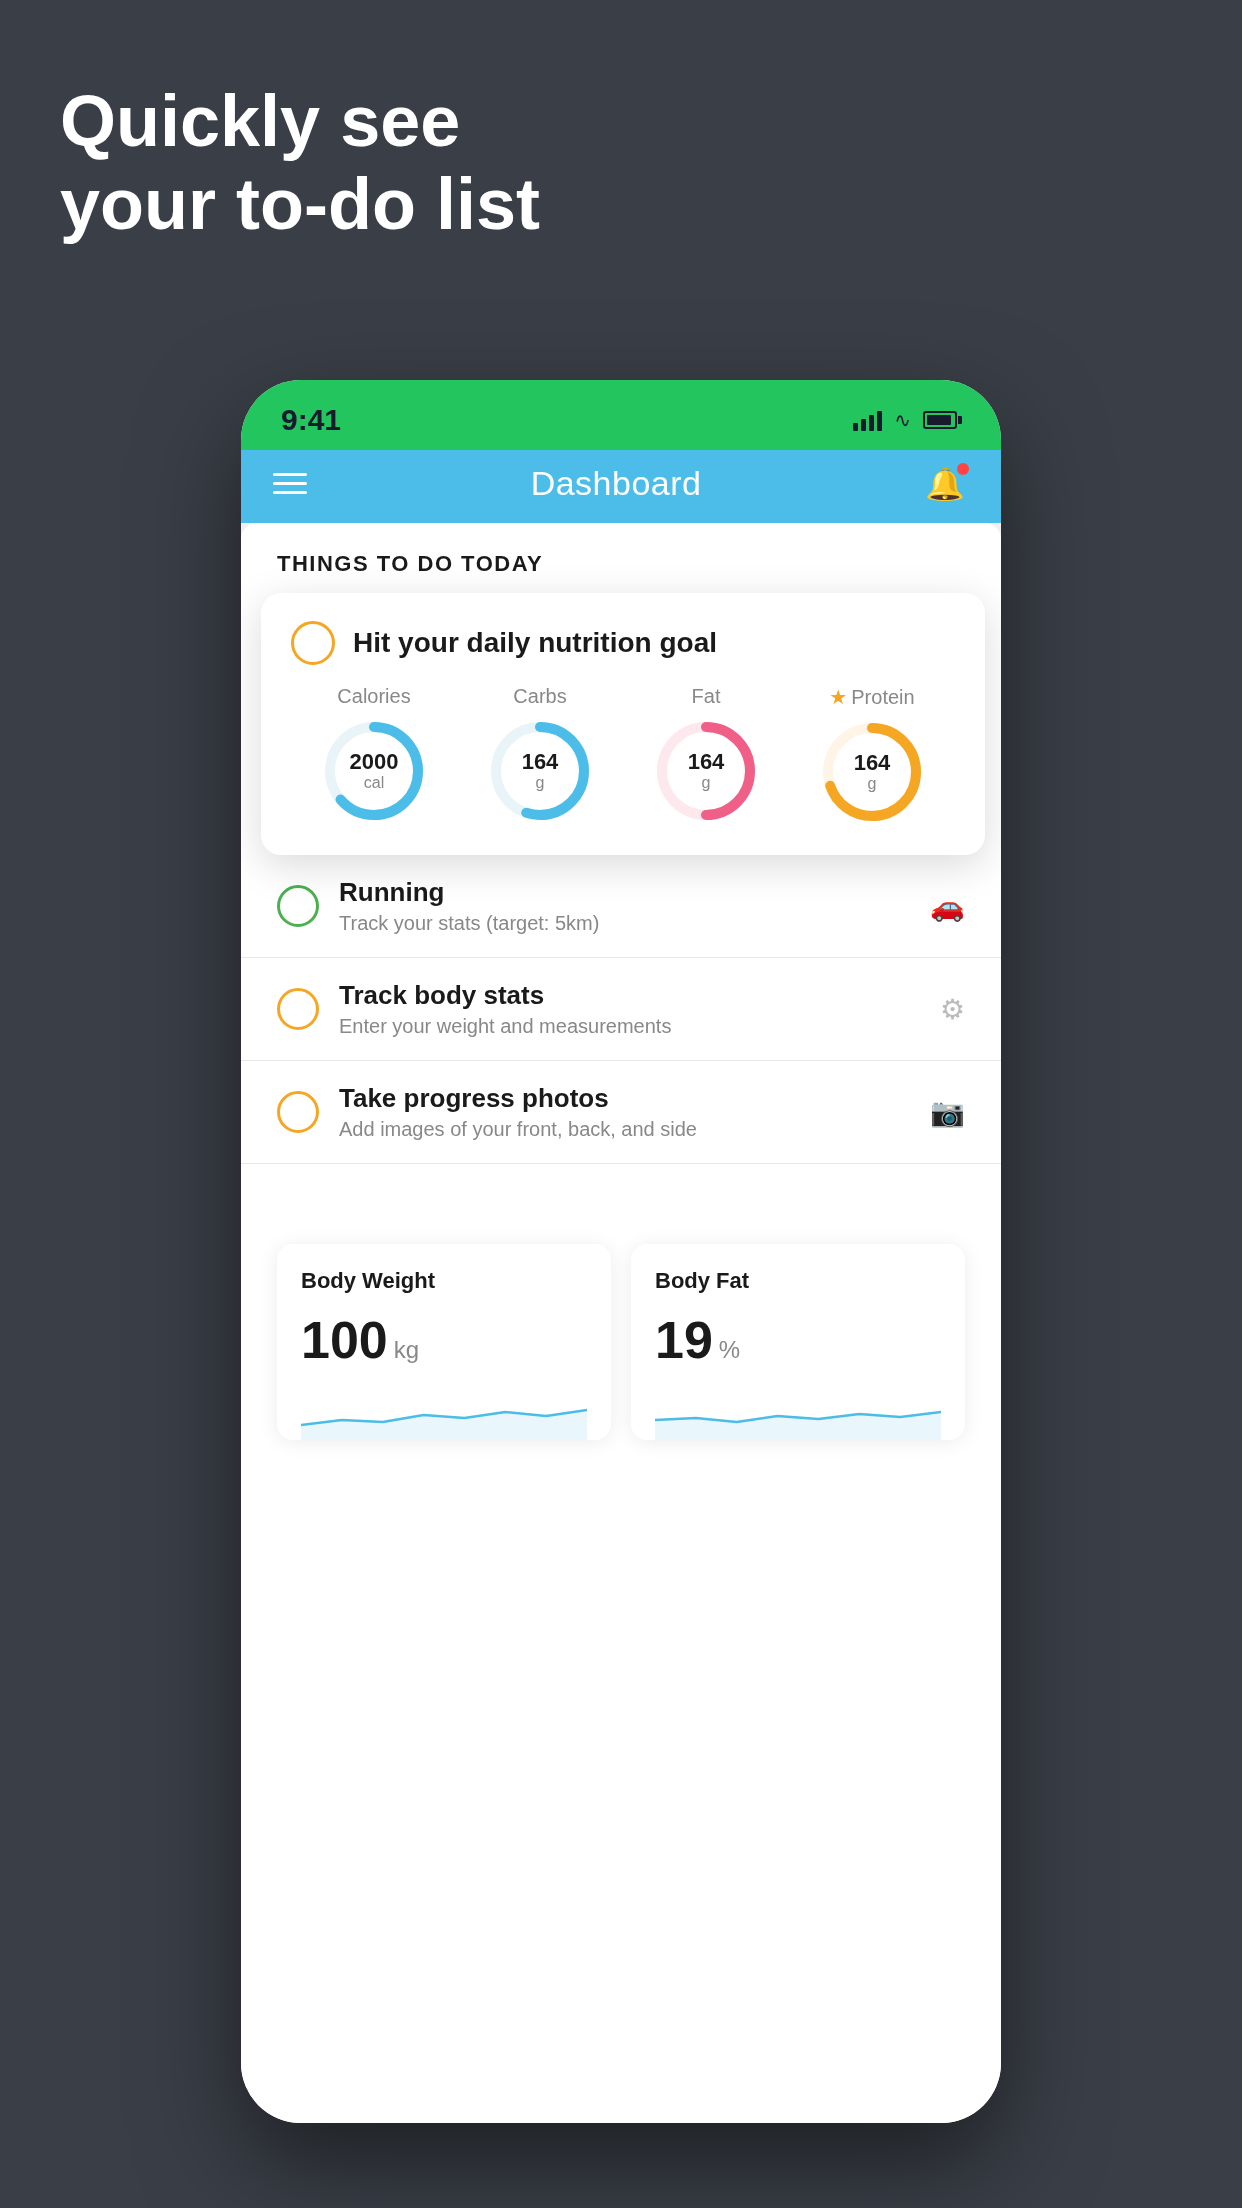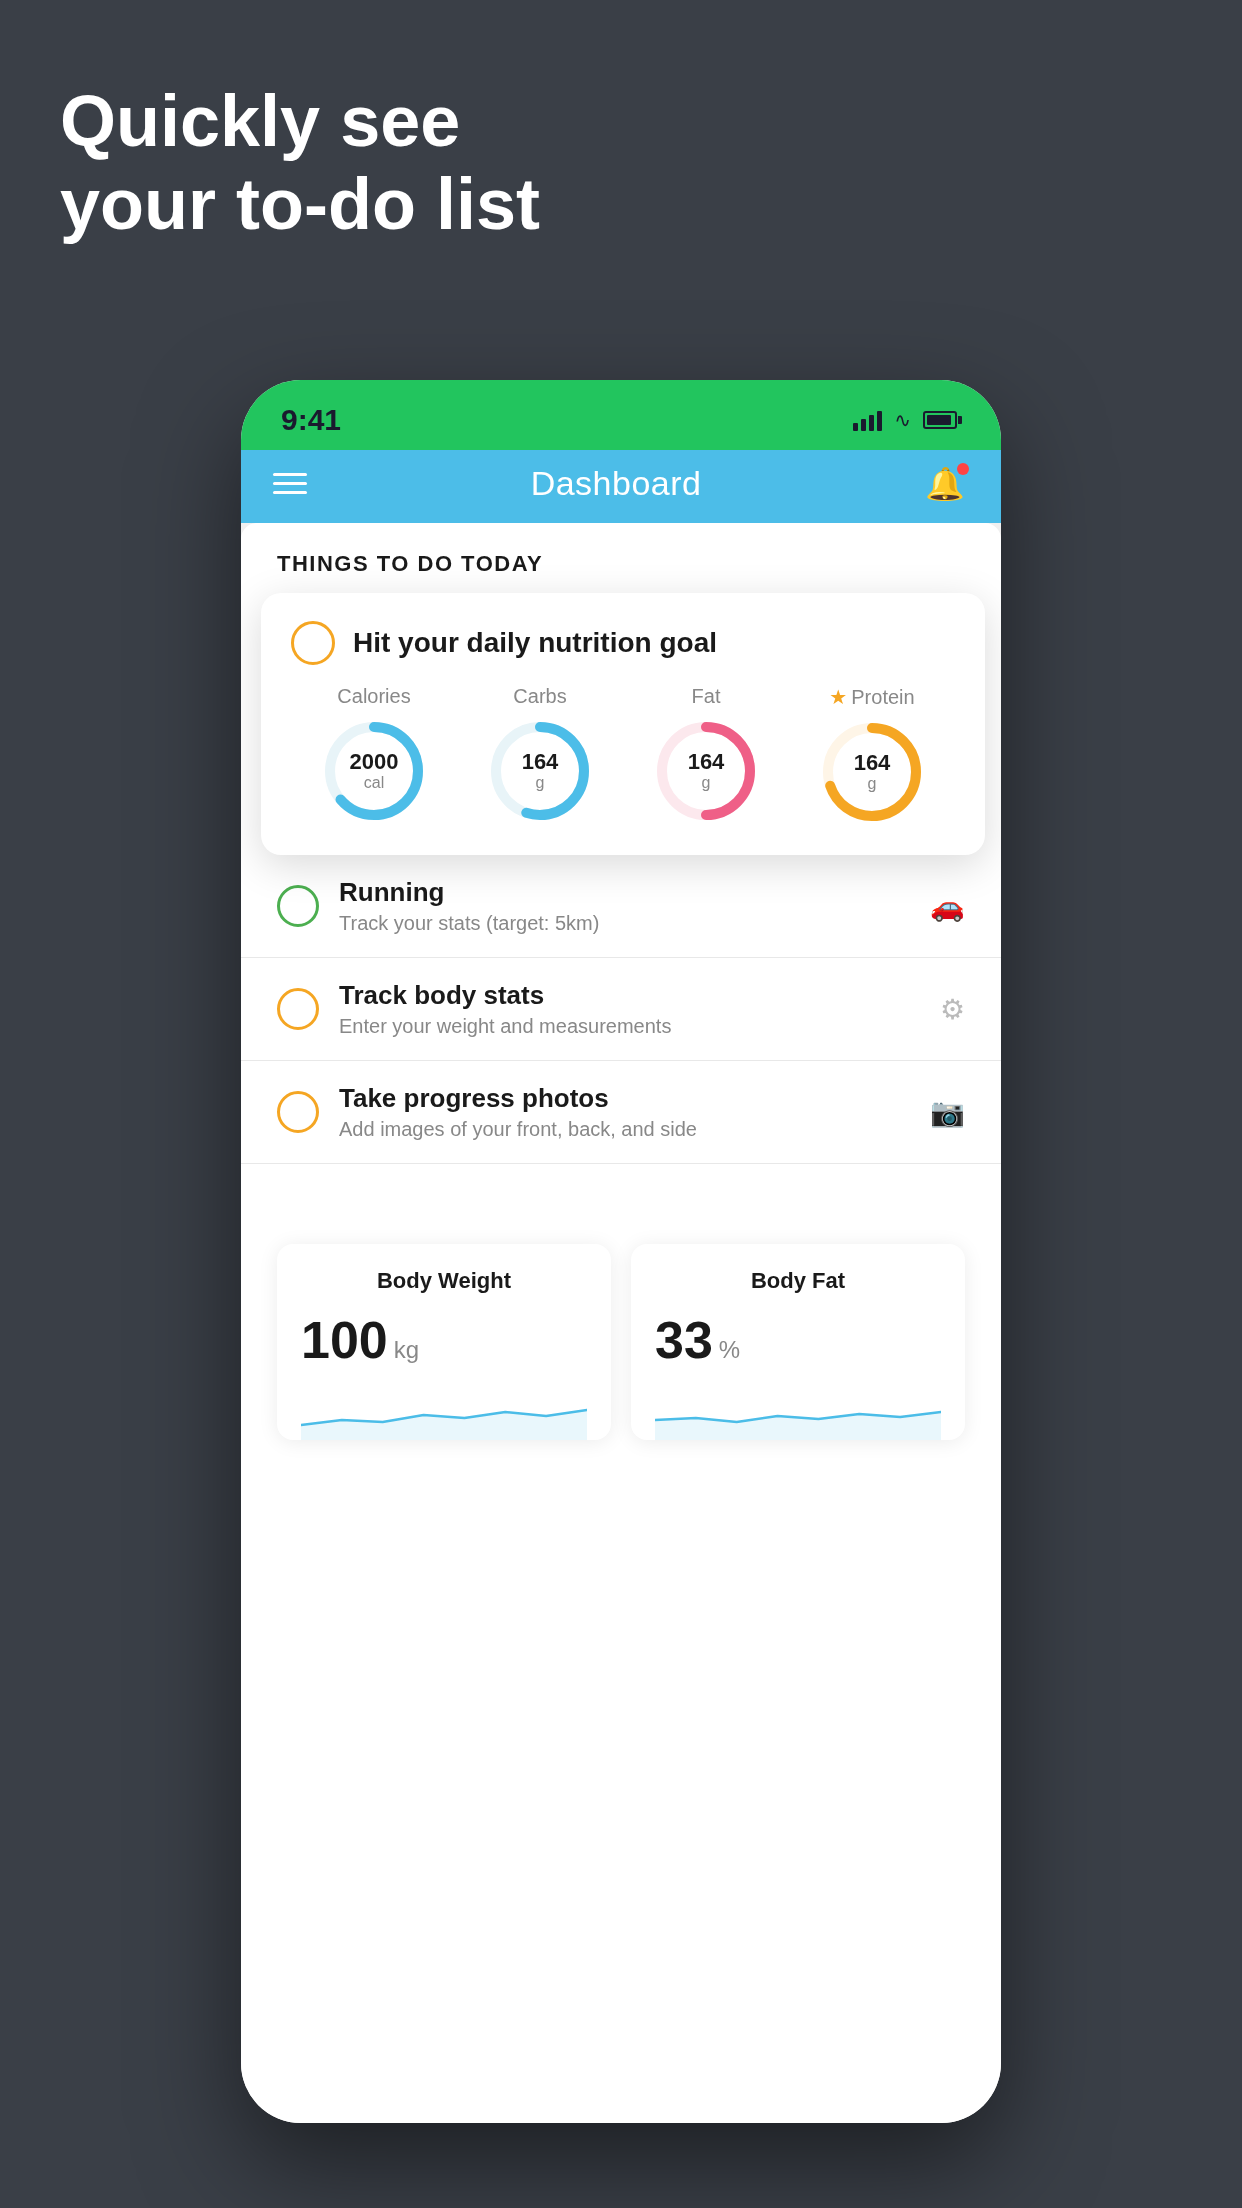"Body Weight" .progress-cards { text-align: center -> none }
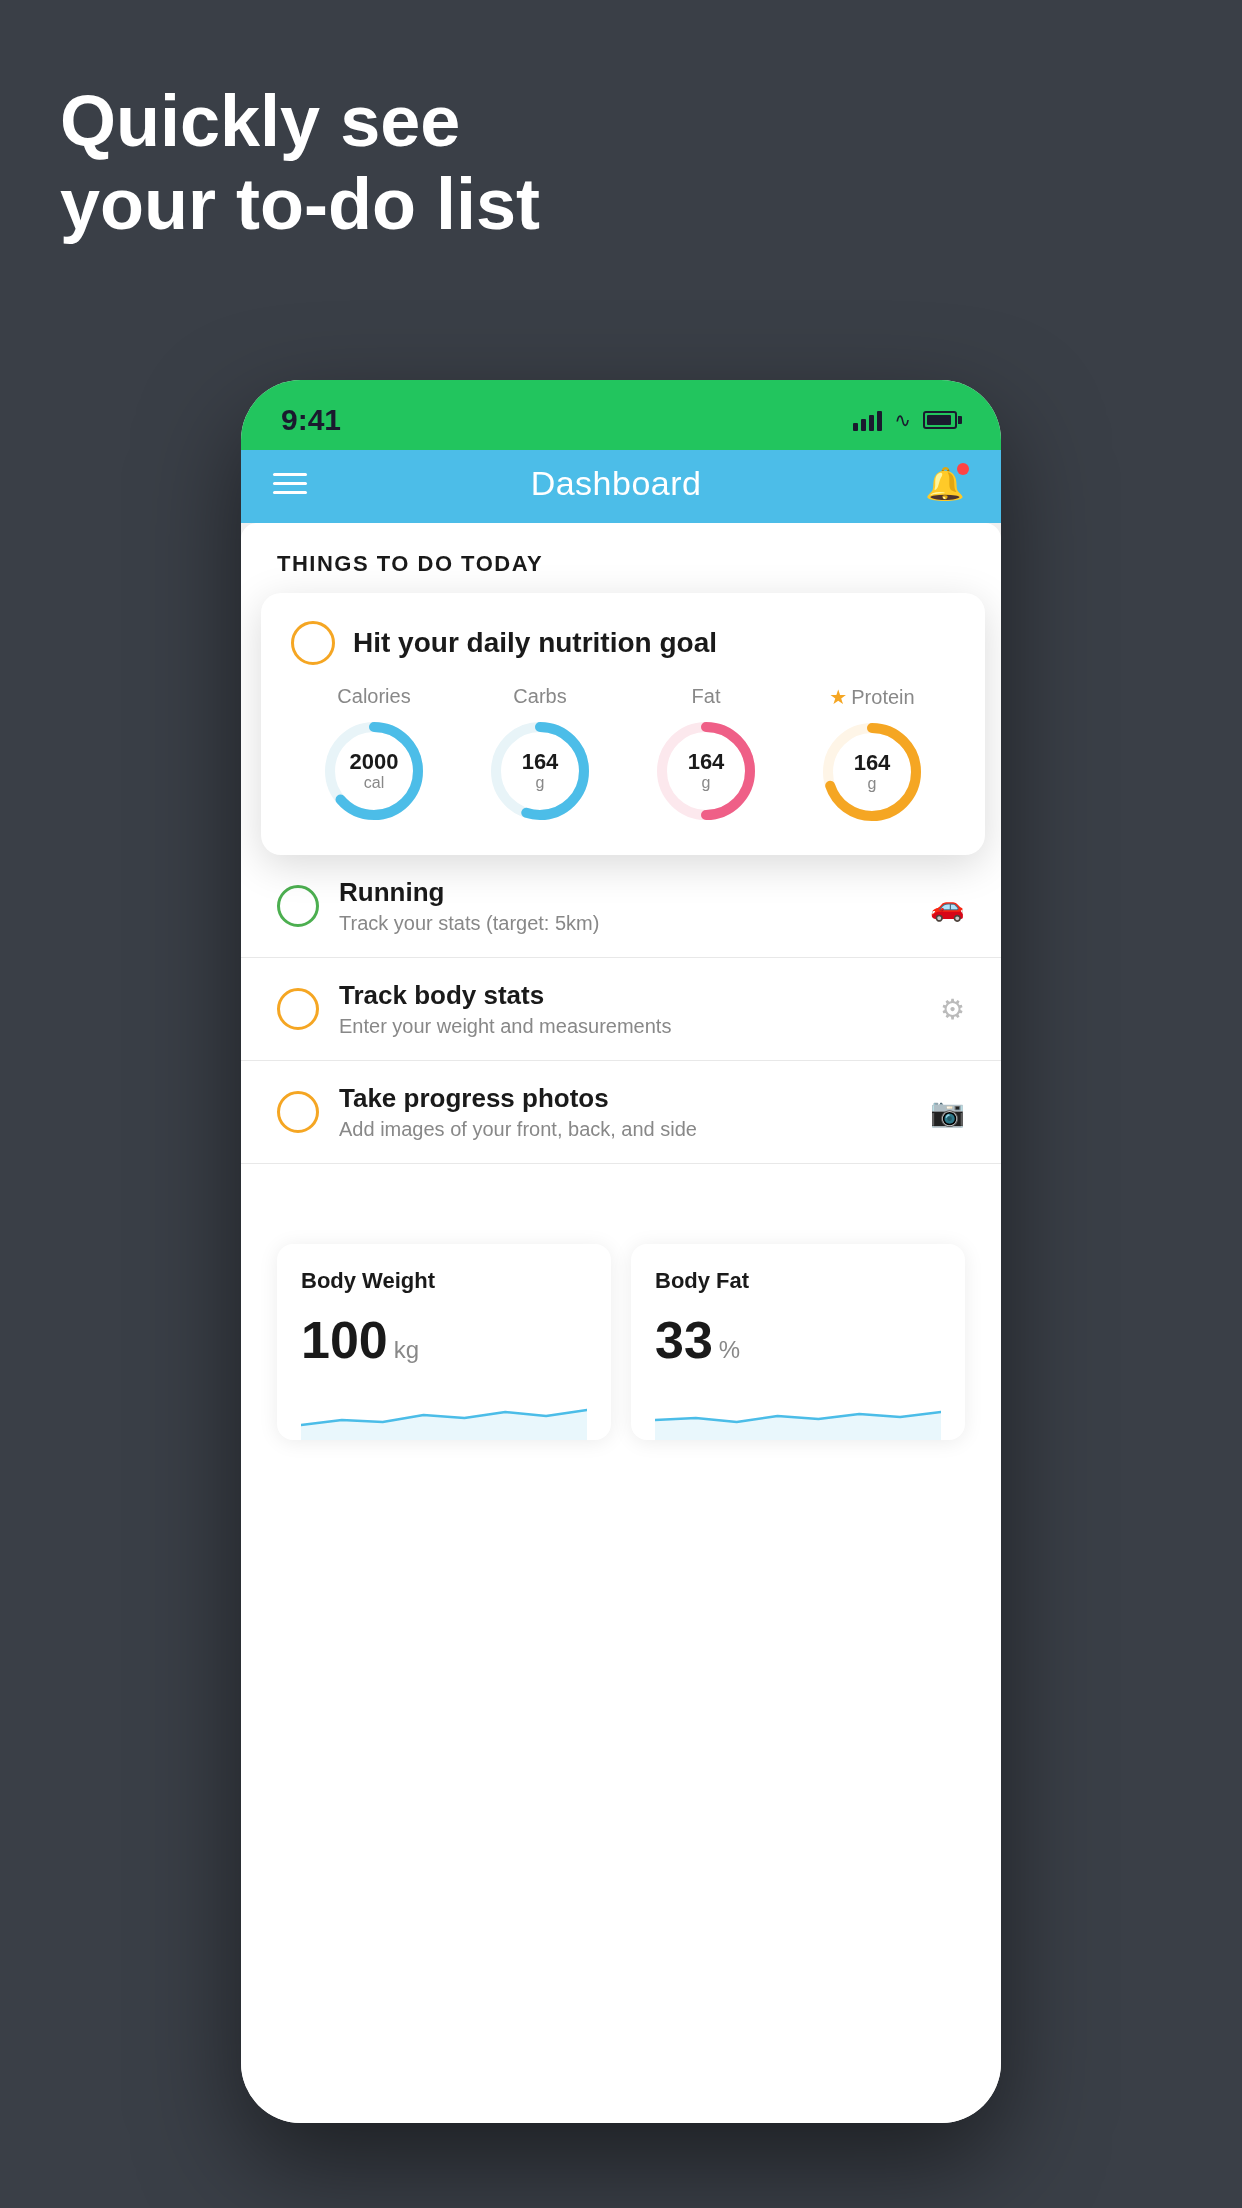"33" span.progress-number { text: 33 -> 19 }
